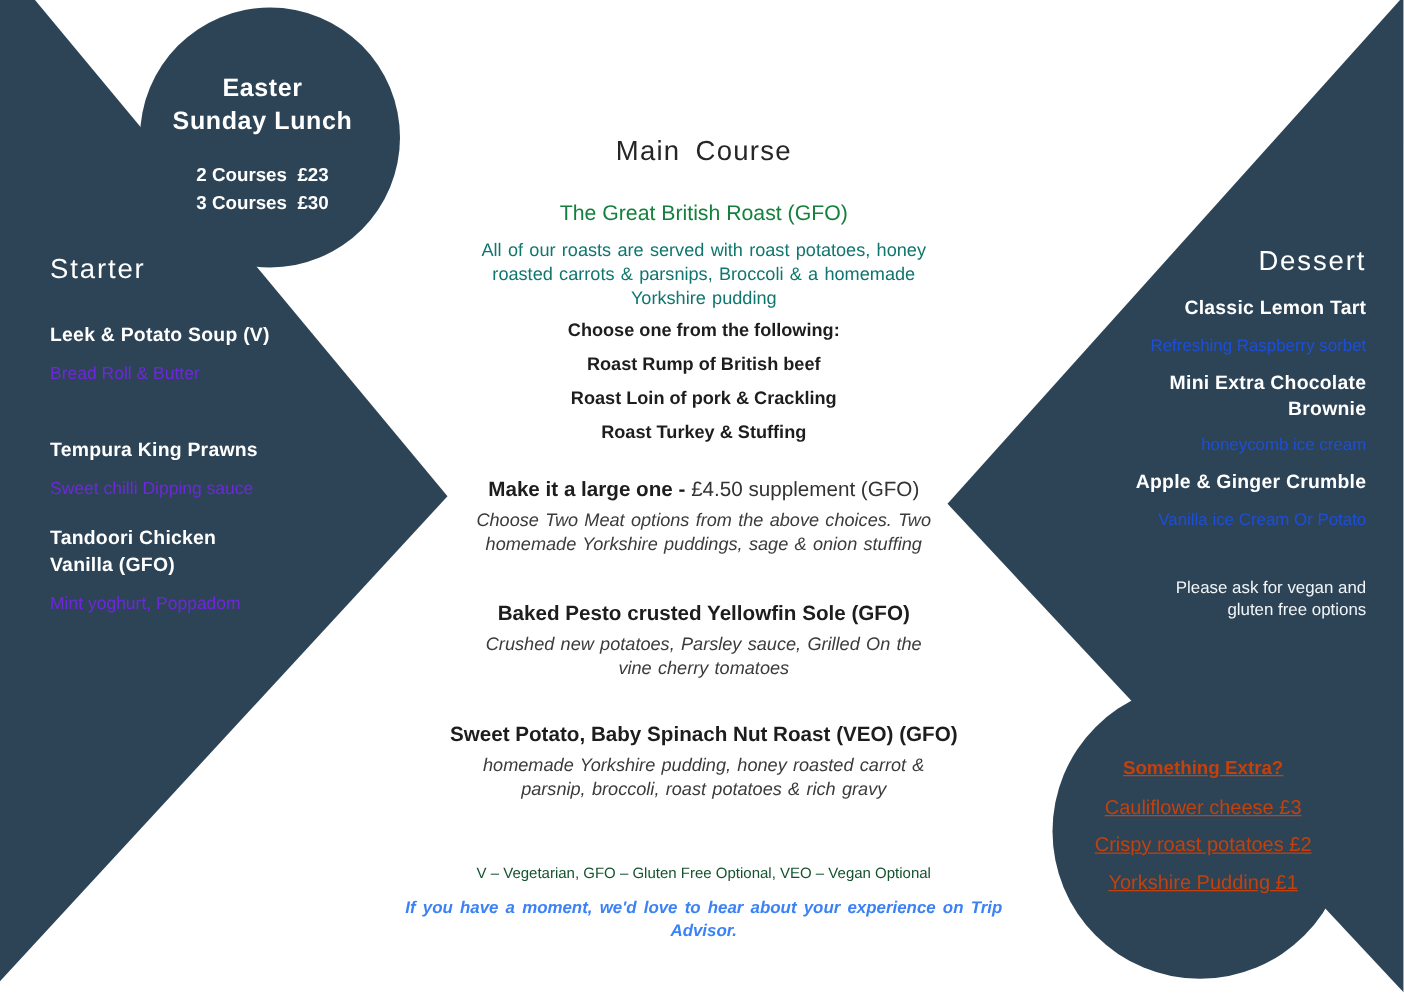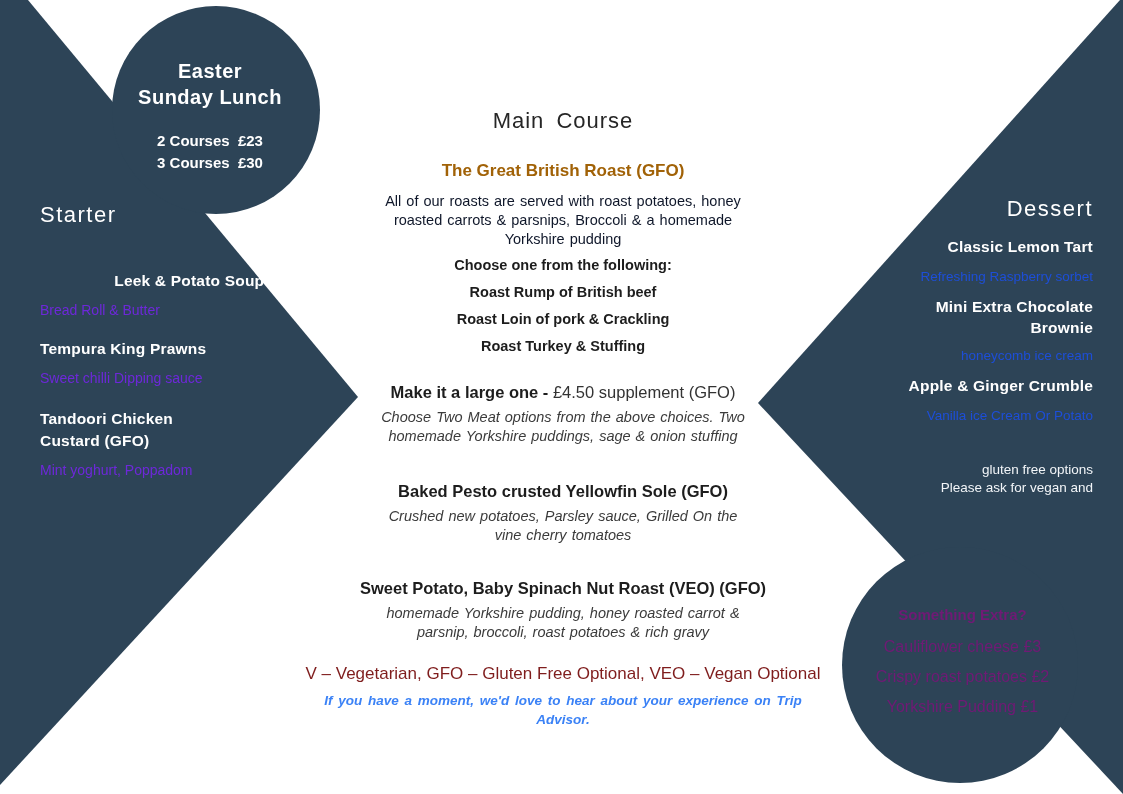"The Great British Roast (GFO)" .dish-name { color: #a16207 -> #15803d; font-weight: bold -> normal }
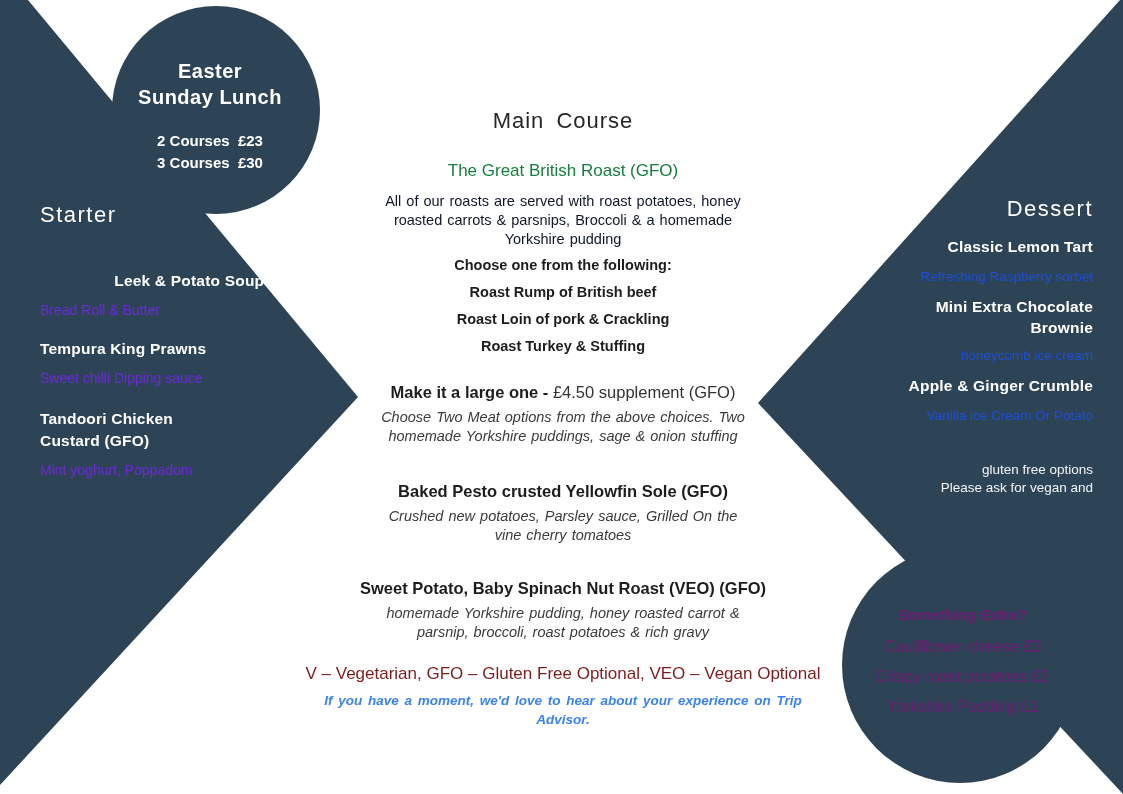"All of our roasts are" .dish-desc { color: #0f172a -> #0f766e }
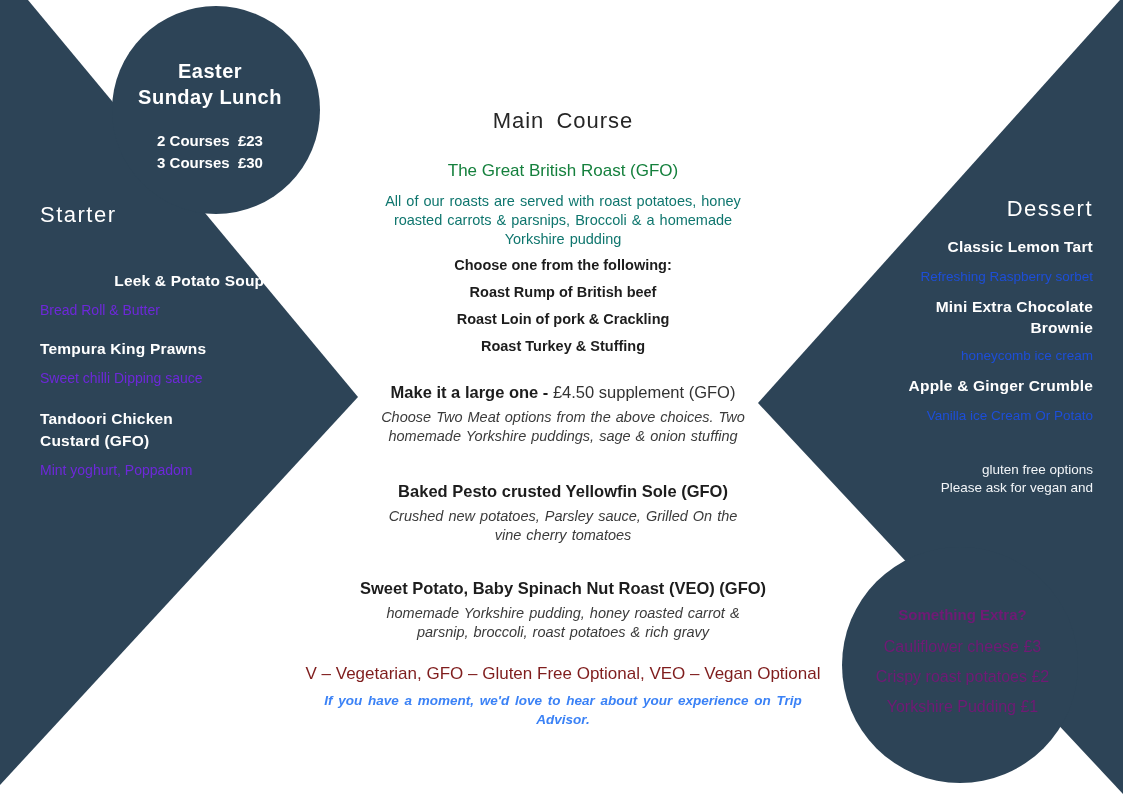"Leek & Potato Soup (V)" .mt28 { margin-top: 40px -> 28px; text-align: right -> none }
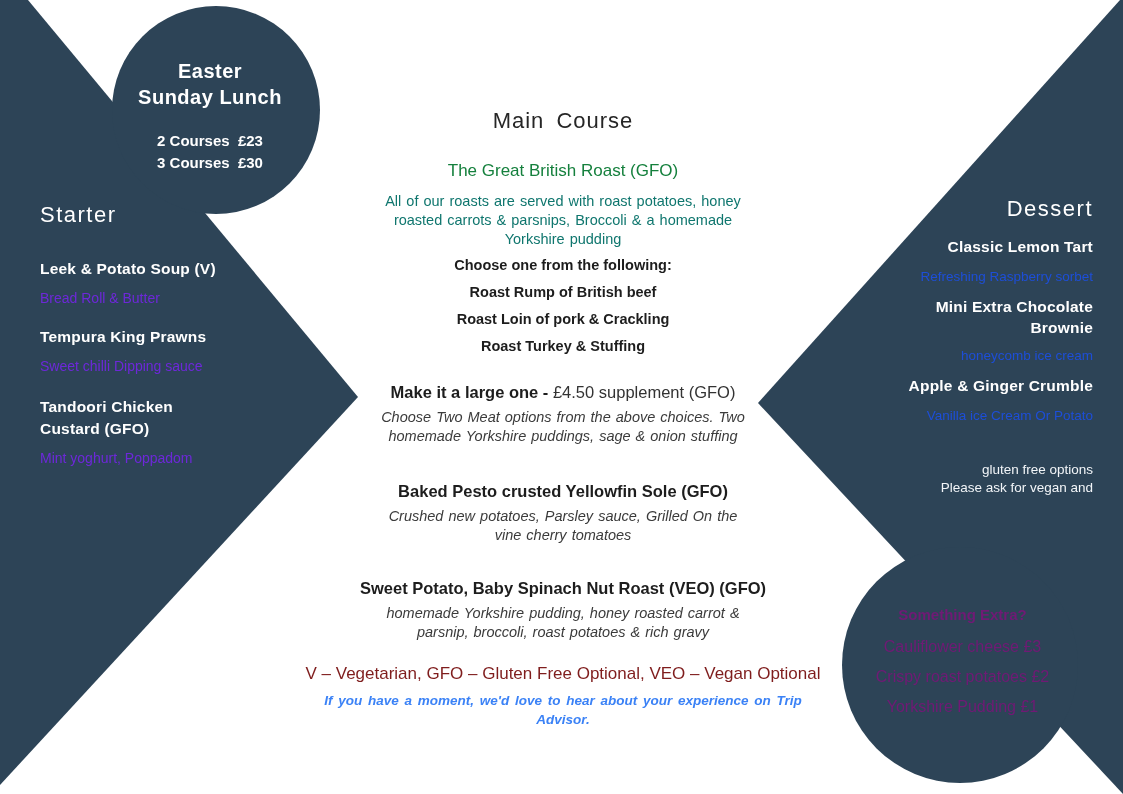"Tempura King Prawns" .mt26 { margin-top: 18px -> 42px }
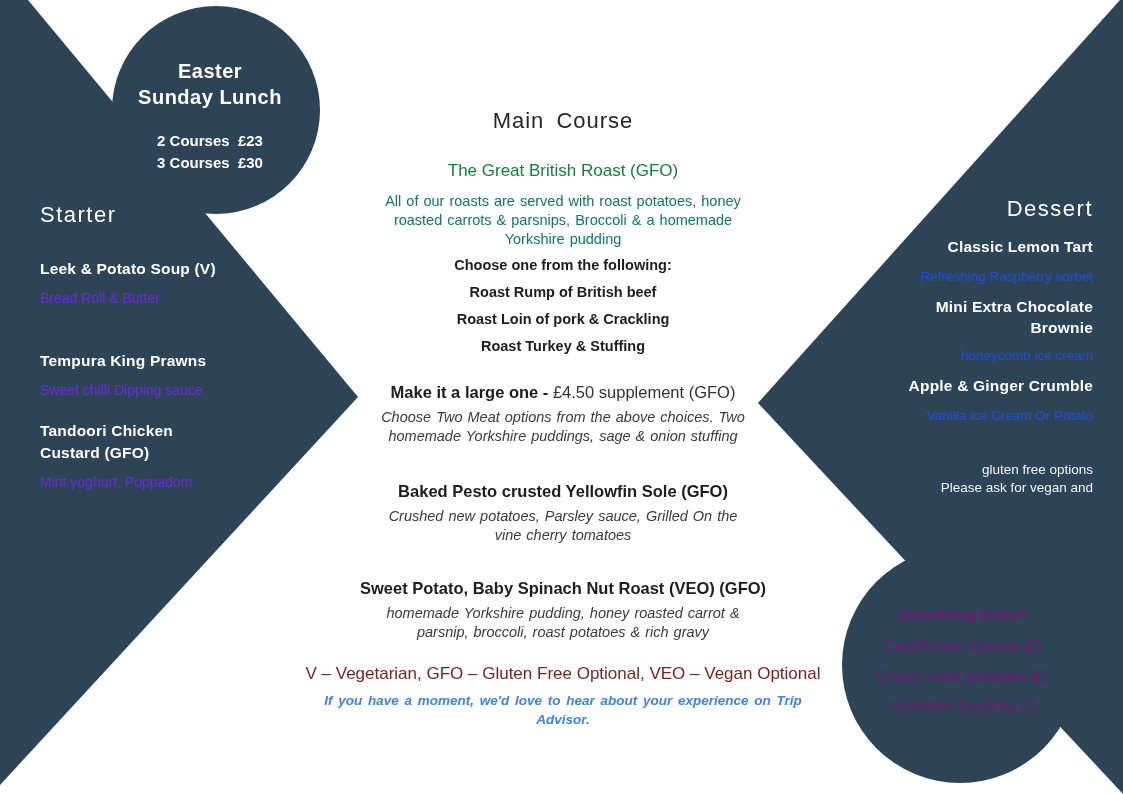"Custard (GFO)" span { text: Custard -> Vanilla }
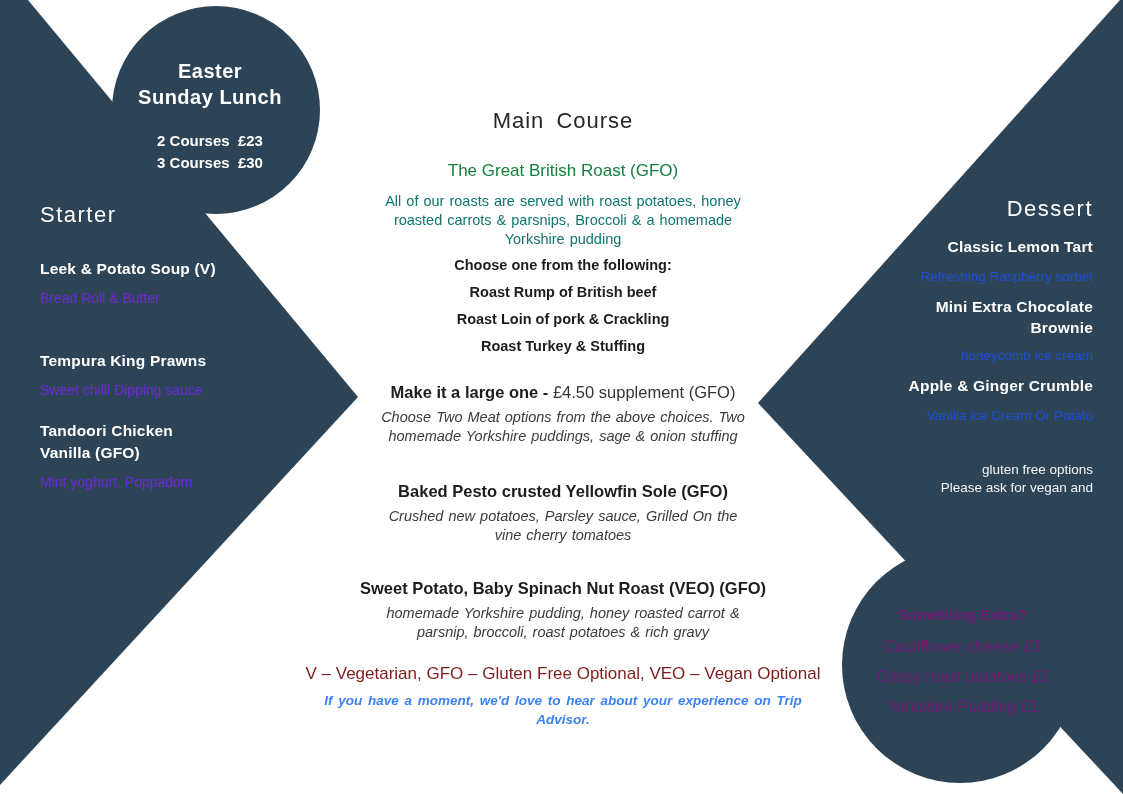"gluten free options" span { order: before "Please ask for vegan and" -> after "Please ask for vegan and" }
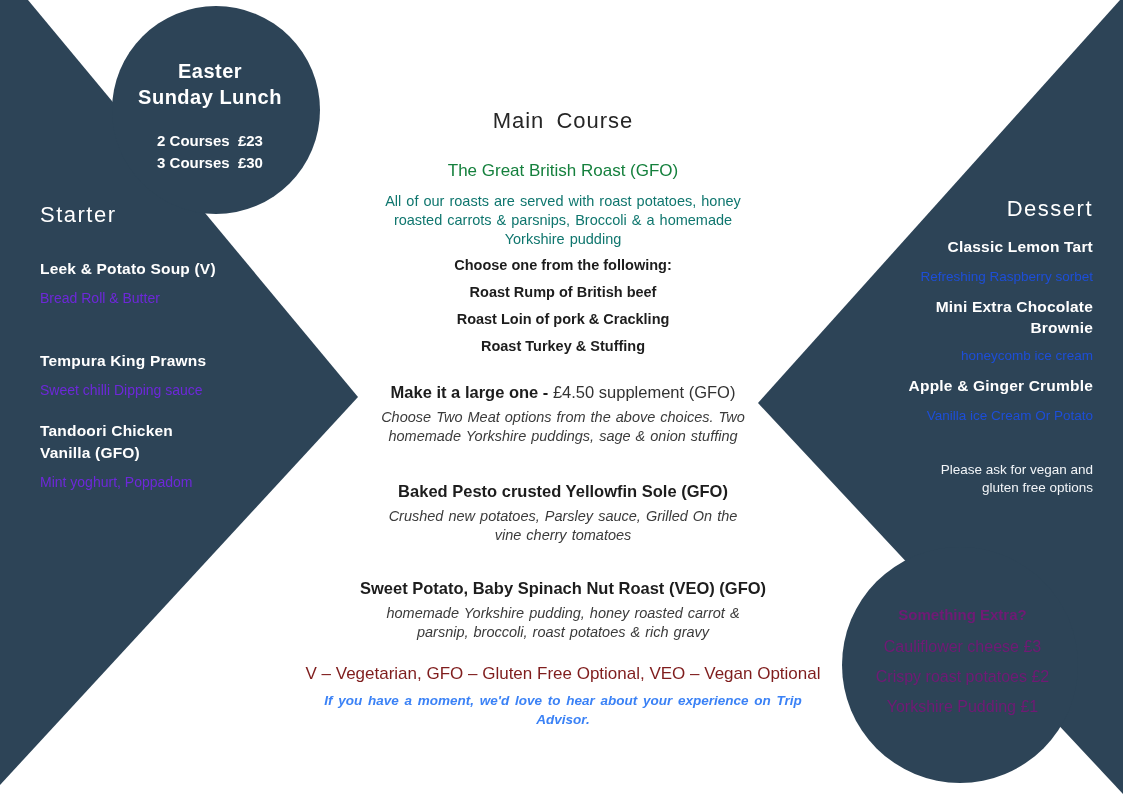"Something Extra?" .extras { color: #701a75 -> #c2410c; text-decoration: none -> underline }
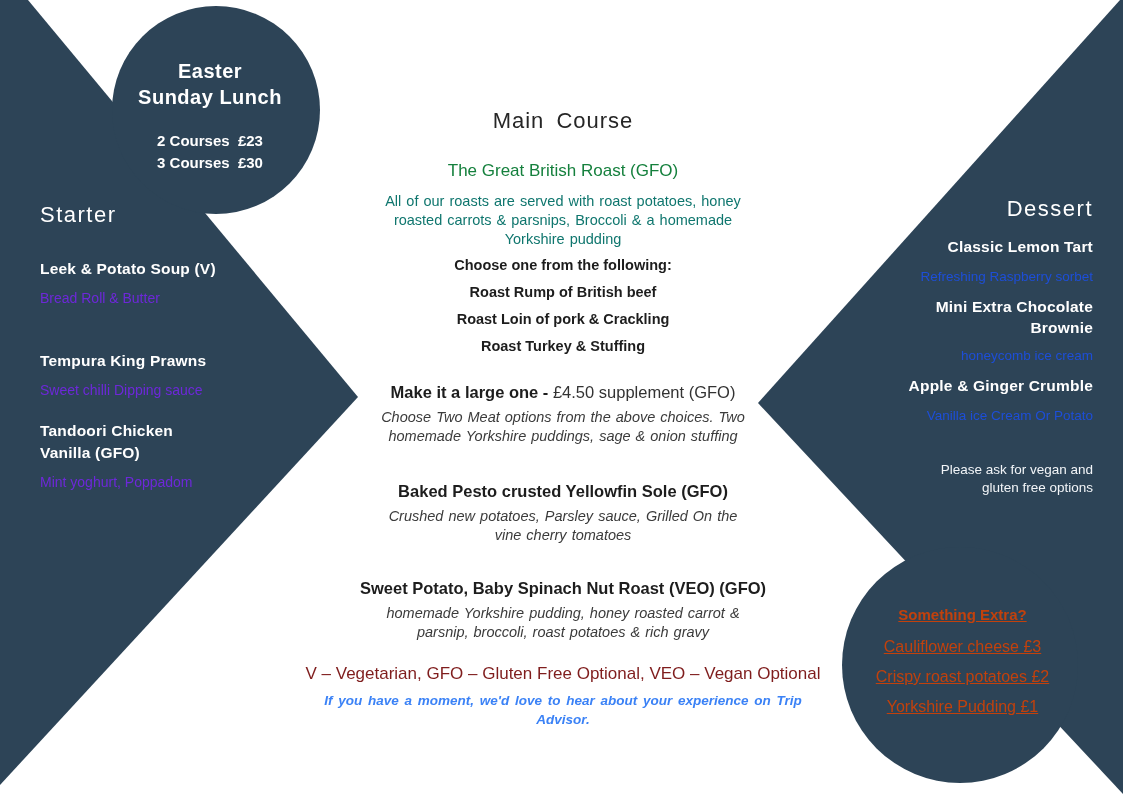"V – Vegetarian, GFO –" .legend { color: #7f1d1d -> #14532d; font-size: 17px -> 12px; margin-top: 23px -> 48px }
